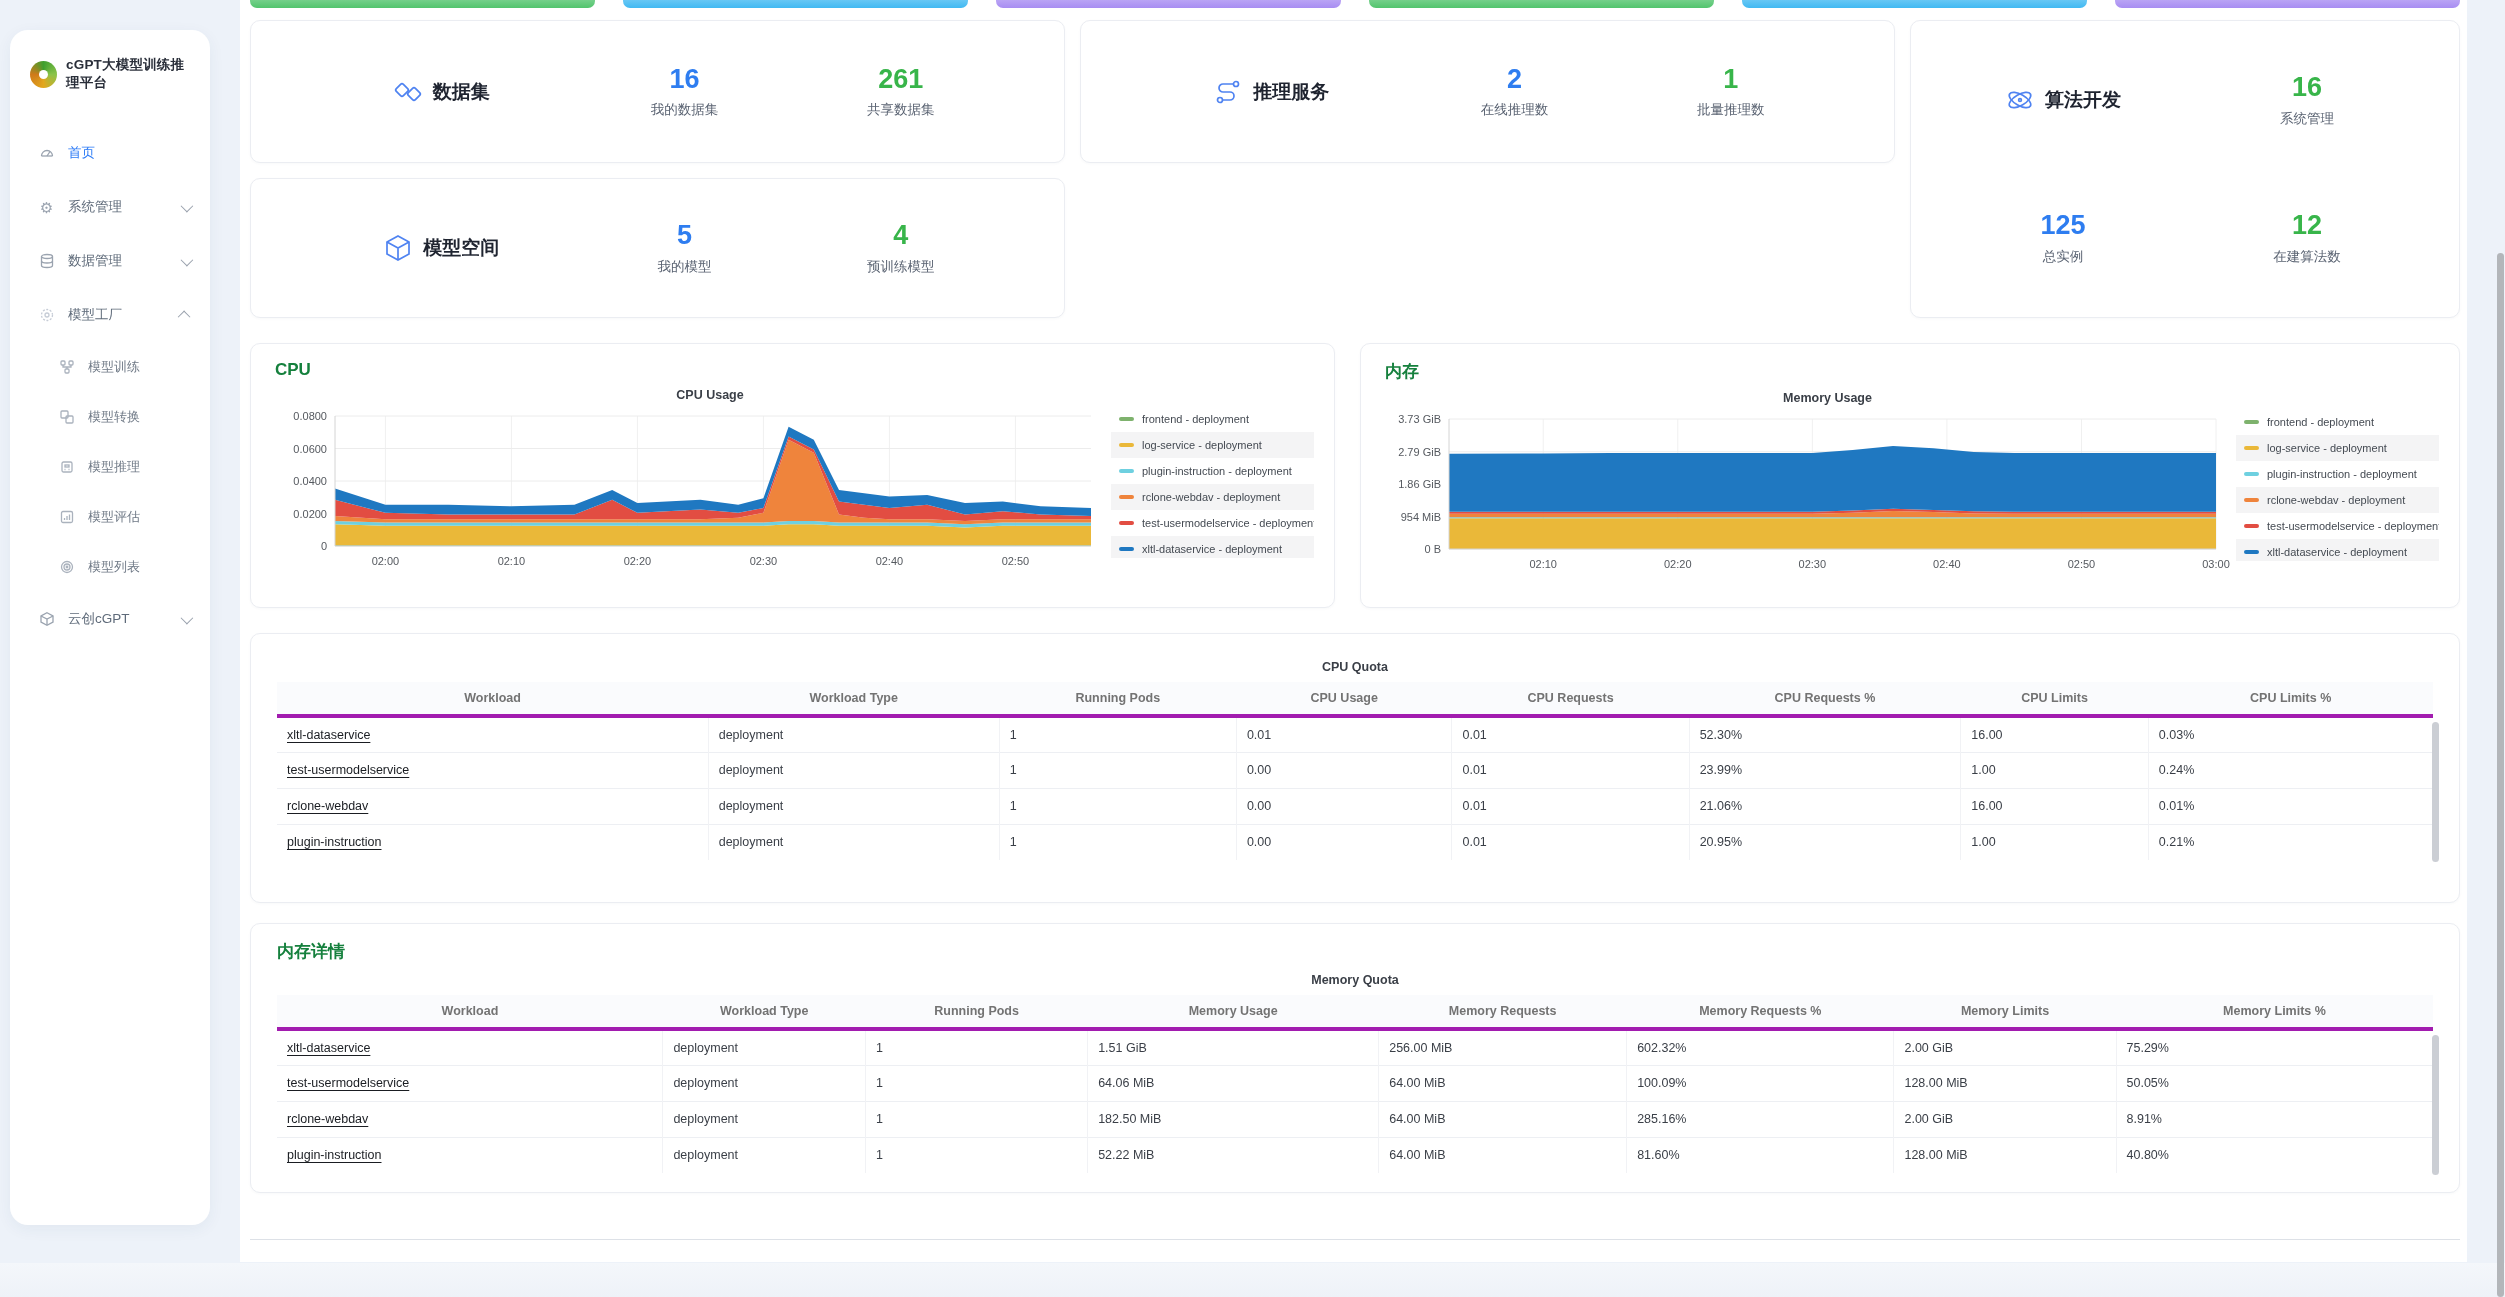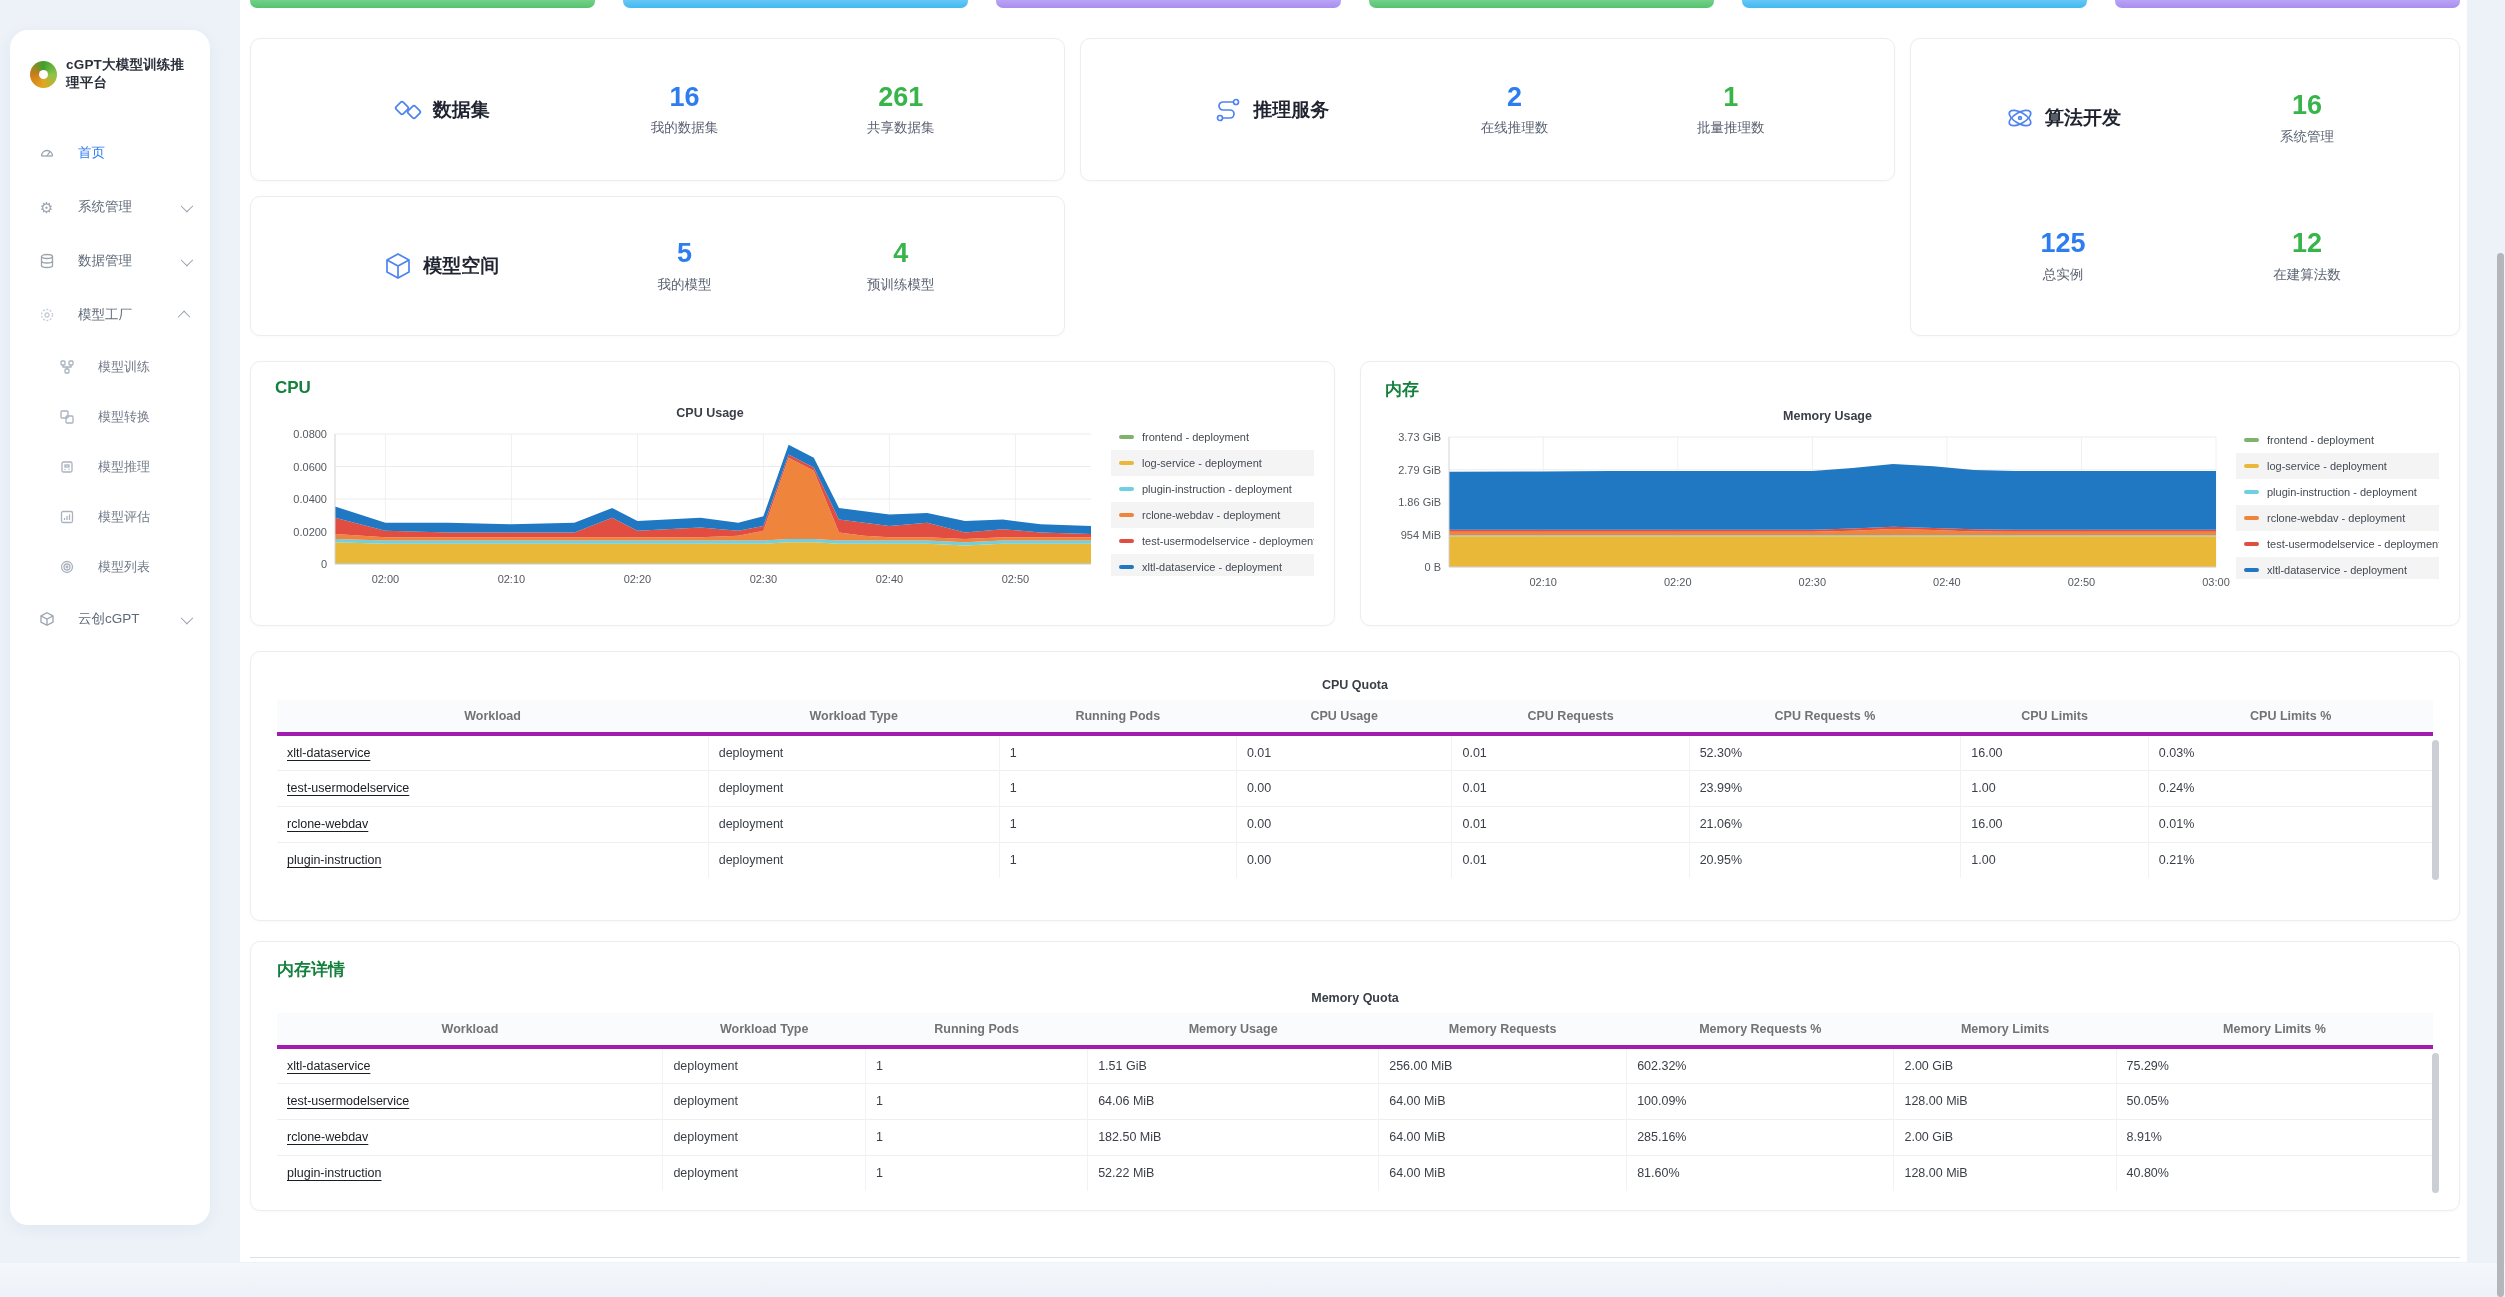"数据集" .cards { margin-top: 30px -> 12px }
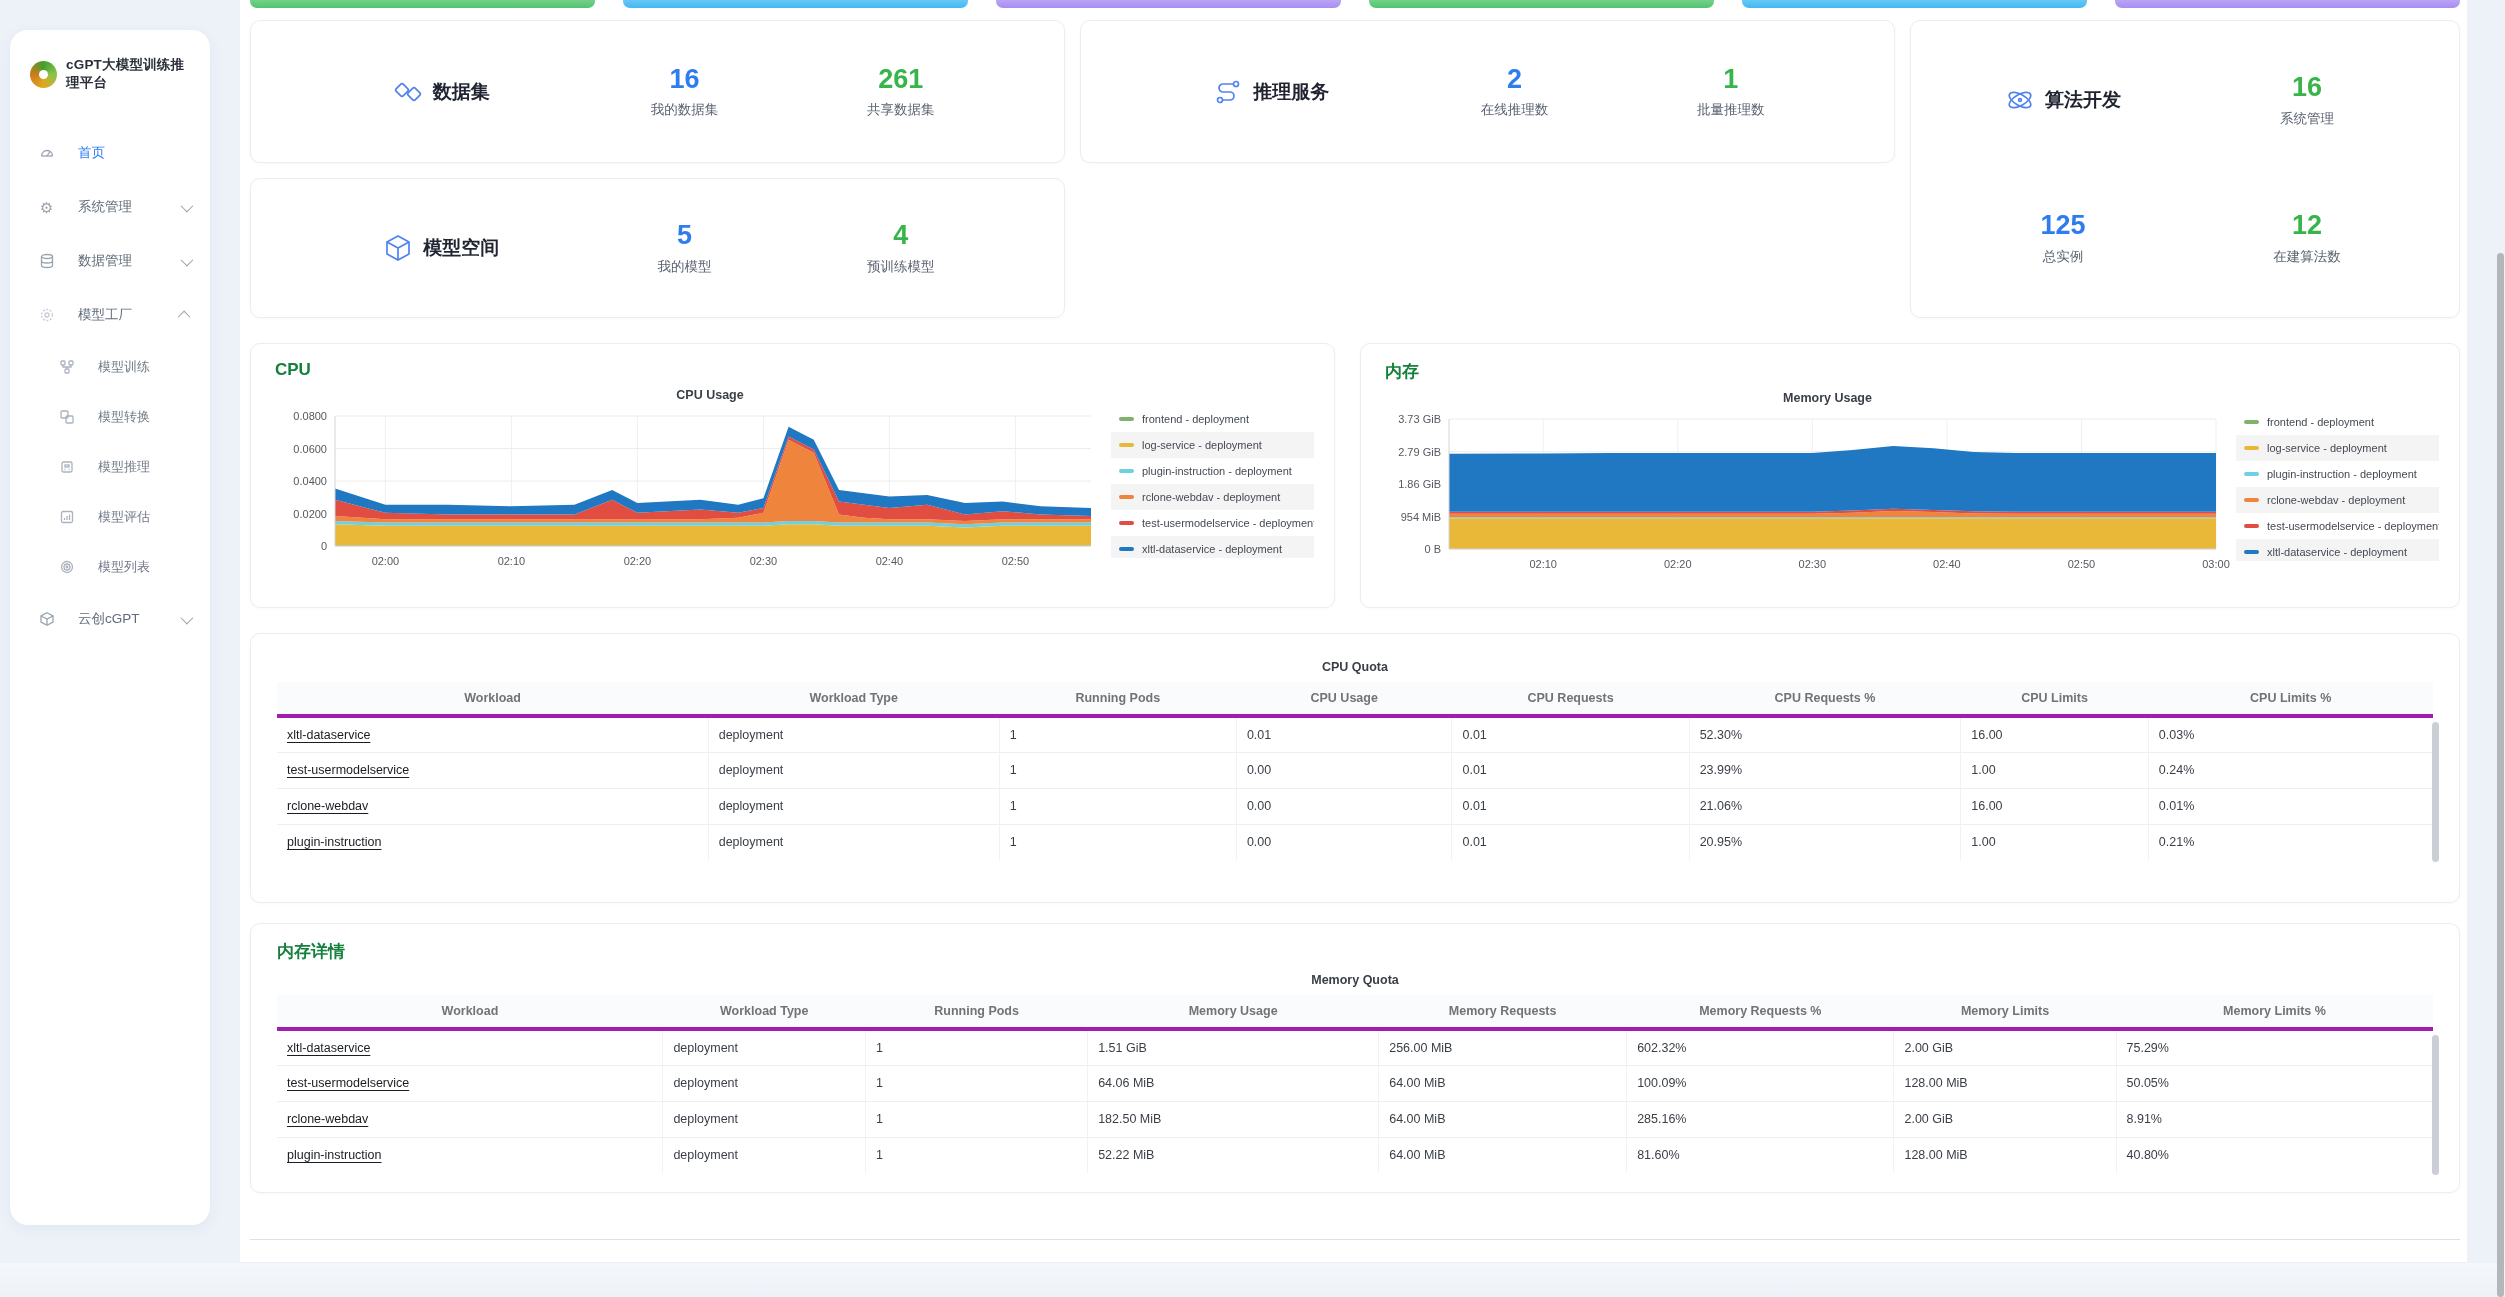"首页" .nav-item { gap: 23px -> 13px }
